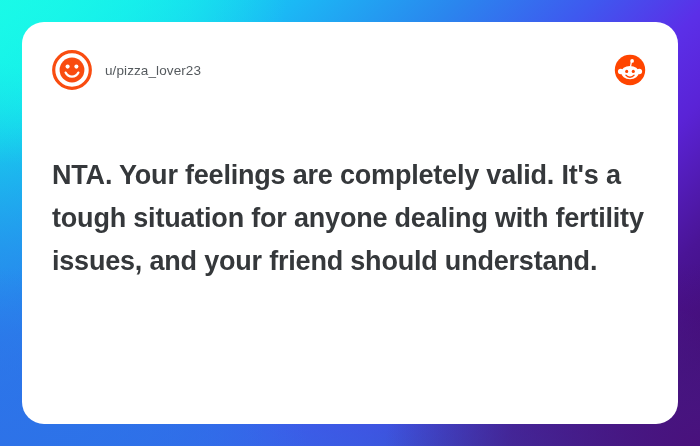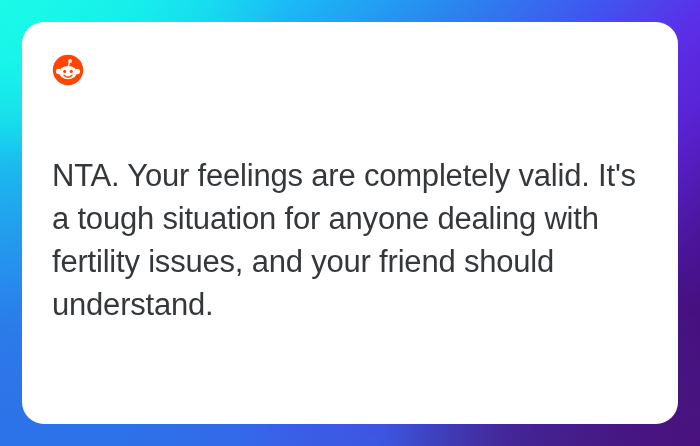"u/pizza_lover23" div.author { html: none -> <div> <svg> <circle></circle> <circle></circle> <circle></circle> <circle></circle> <path></path> </svg> <span>u/pizza_lover23</span> </div> }
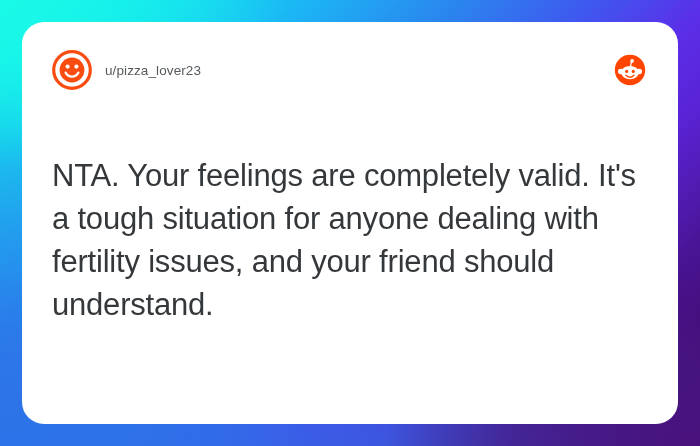"NTA. Your feelings are completely" .comment-text { font-size: 31px -> 27px; font-weight: 400 -> 700 }
